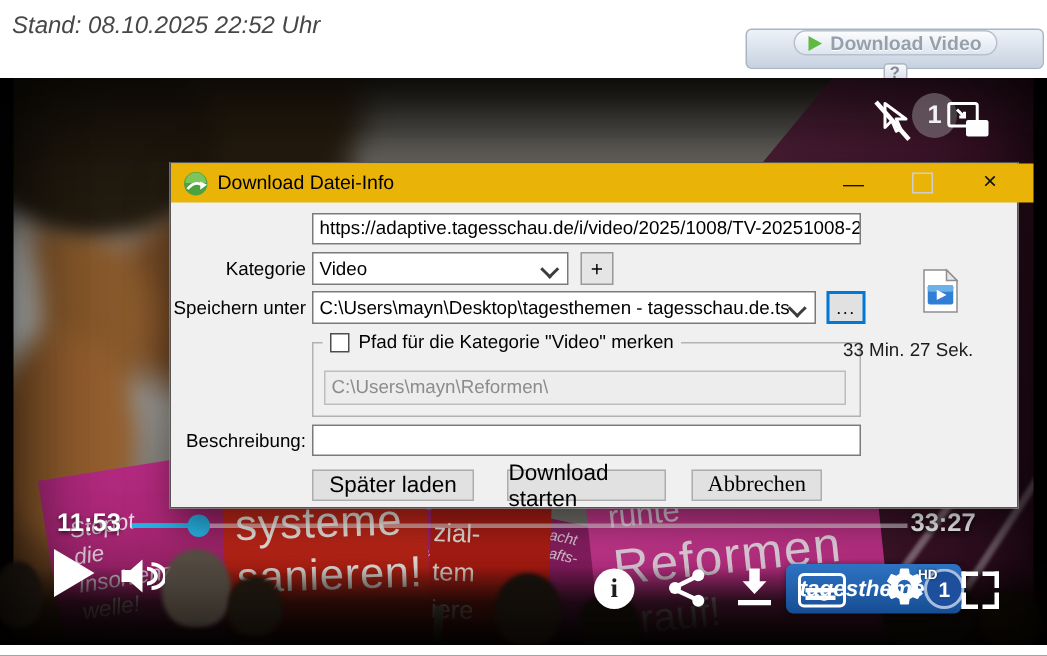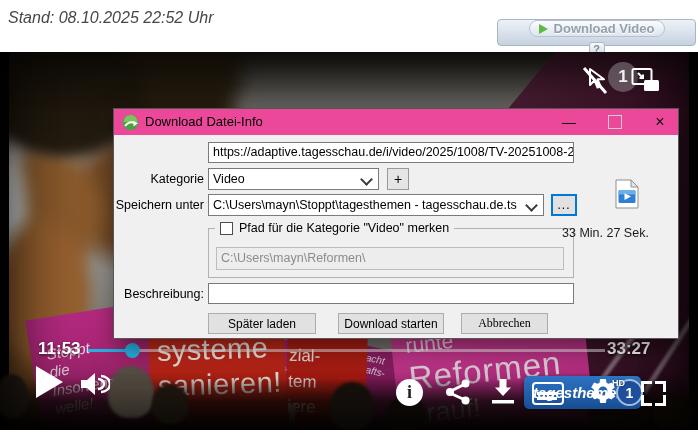"Download Datei-Info" .titlebar { background: #ec4899 -> #eab308; padding-left: none -> 11px }
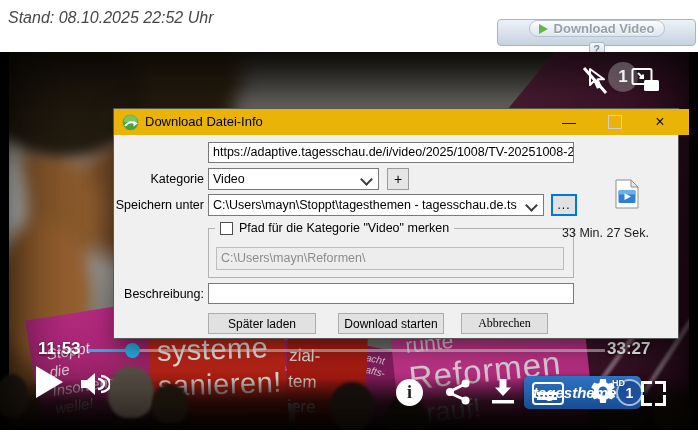"C:\Users\mayn\Stoppt\tagesthemen -" span { text: Stoppt -> Desktop }
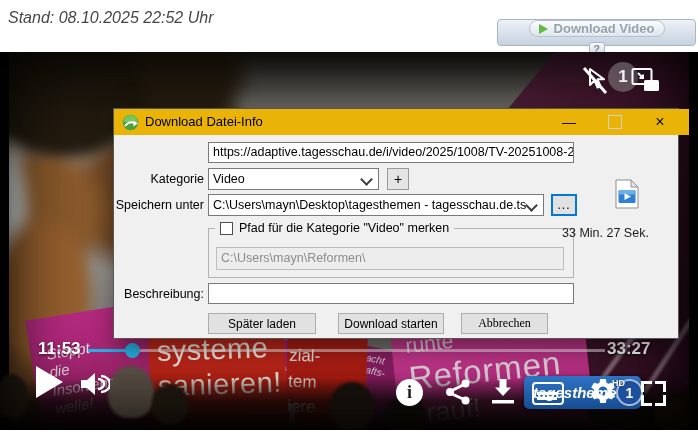"Später laden" .wbtn { font-size: 12px -> 15px }
